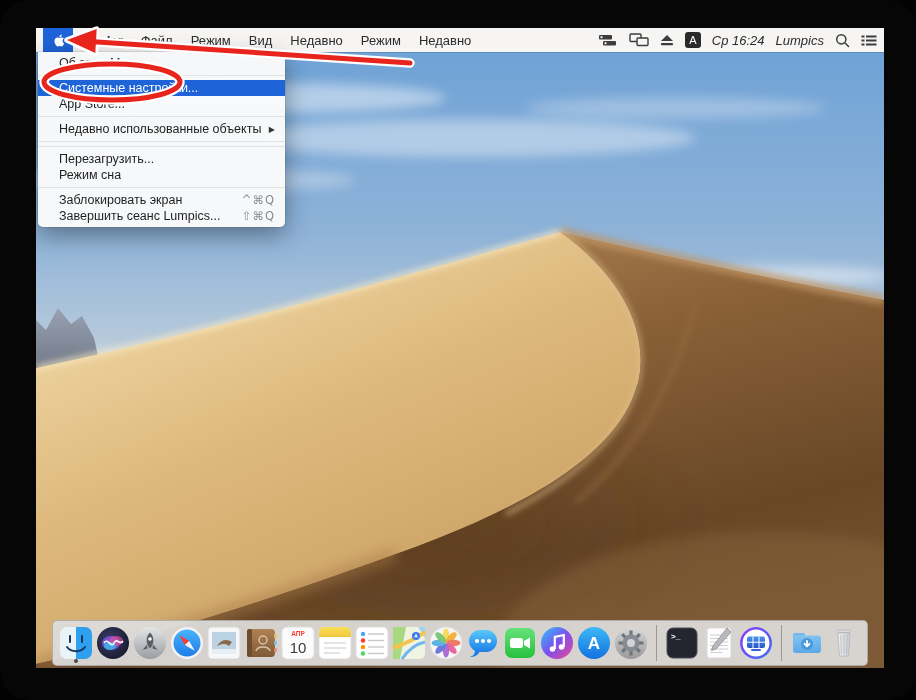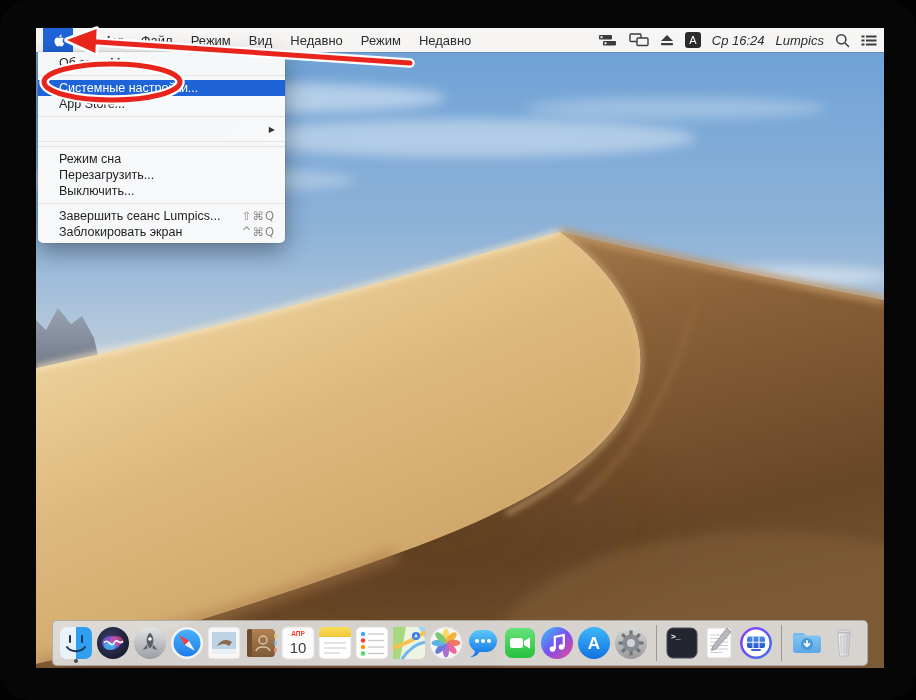"Недавно использованные объекты" span.lbl { html: none -> <span>Недавно использованные объекты</span> }
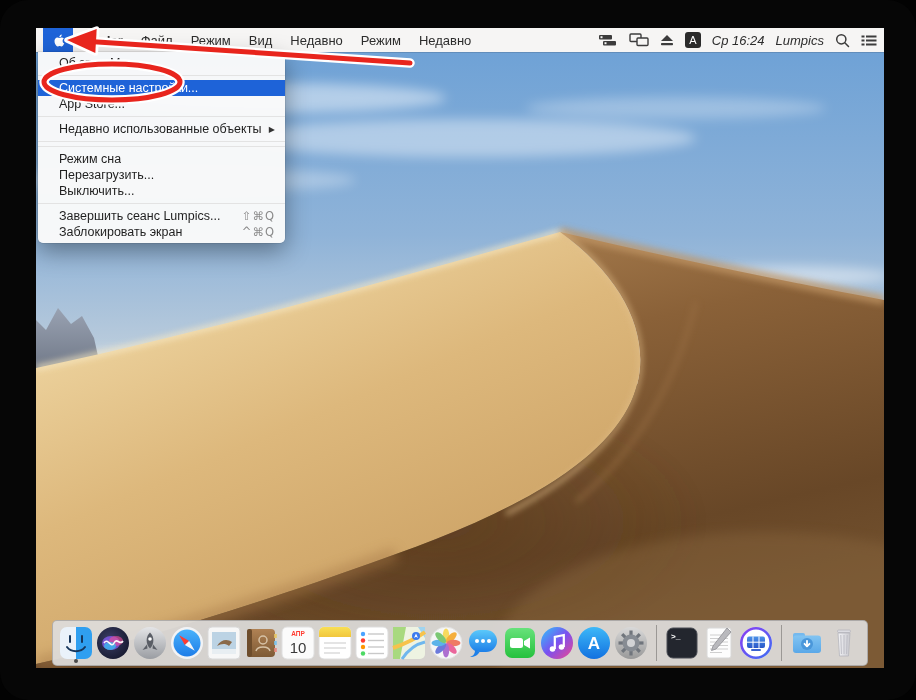"Режим сна" div.mi { order: before "Перезагрузить..." -> after "Перезагрузить..." }
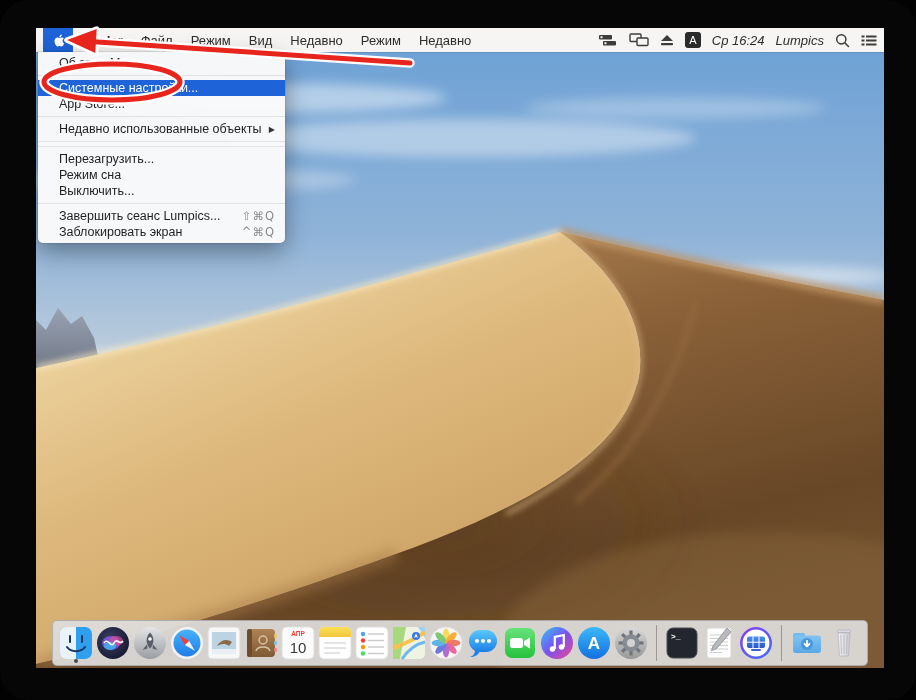"Выключить..." div.mi { html: <div> <span>Выключить...</span> </div> -> none }
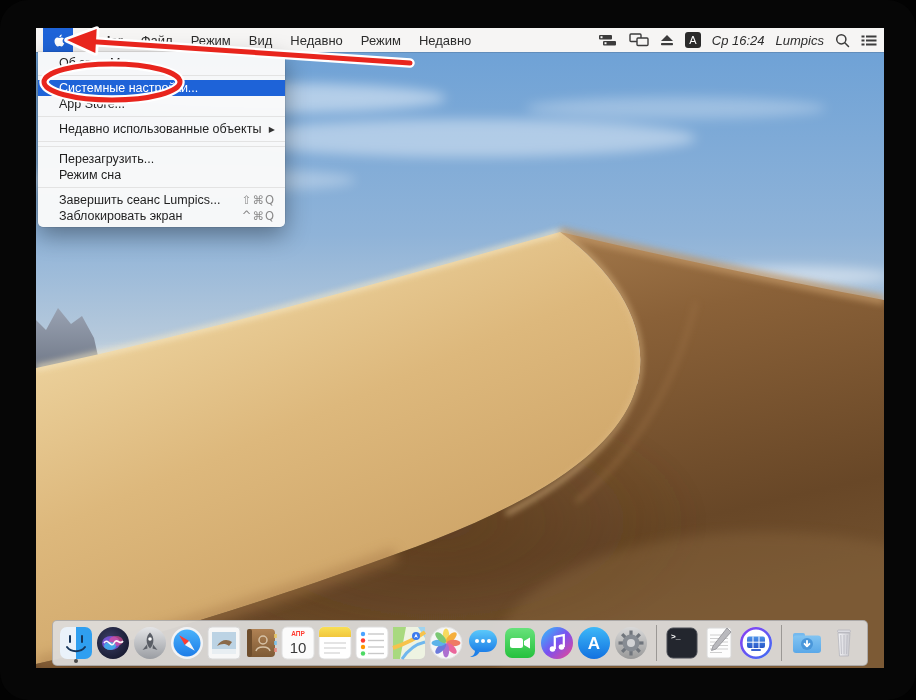"Завершить сеанс Lumpics..." div.mi { order: before "Заблокировать экран" -> after "Заблокировать экран" }
